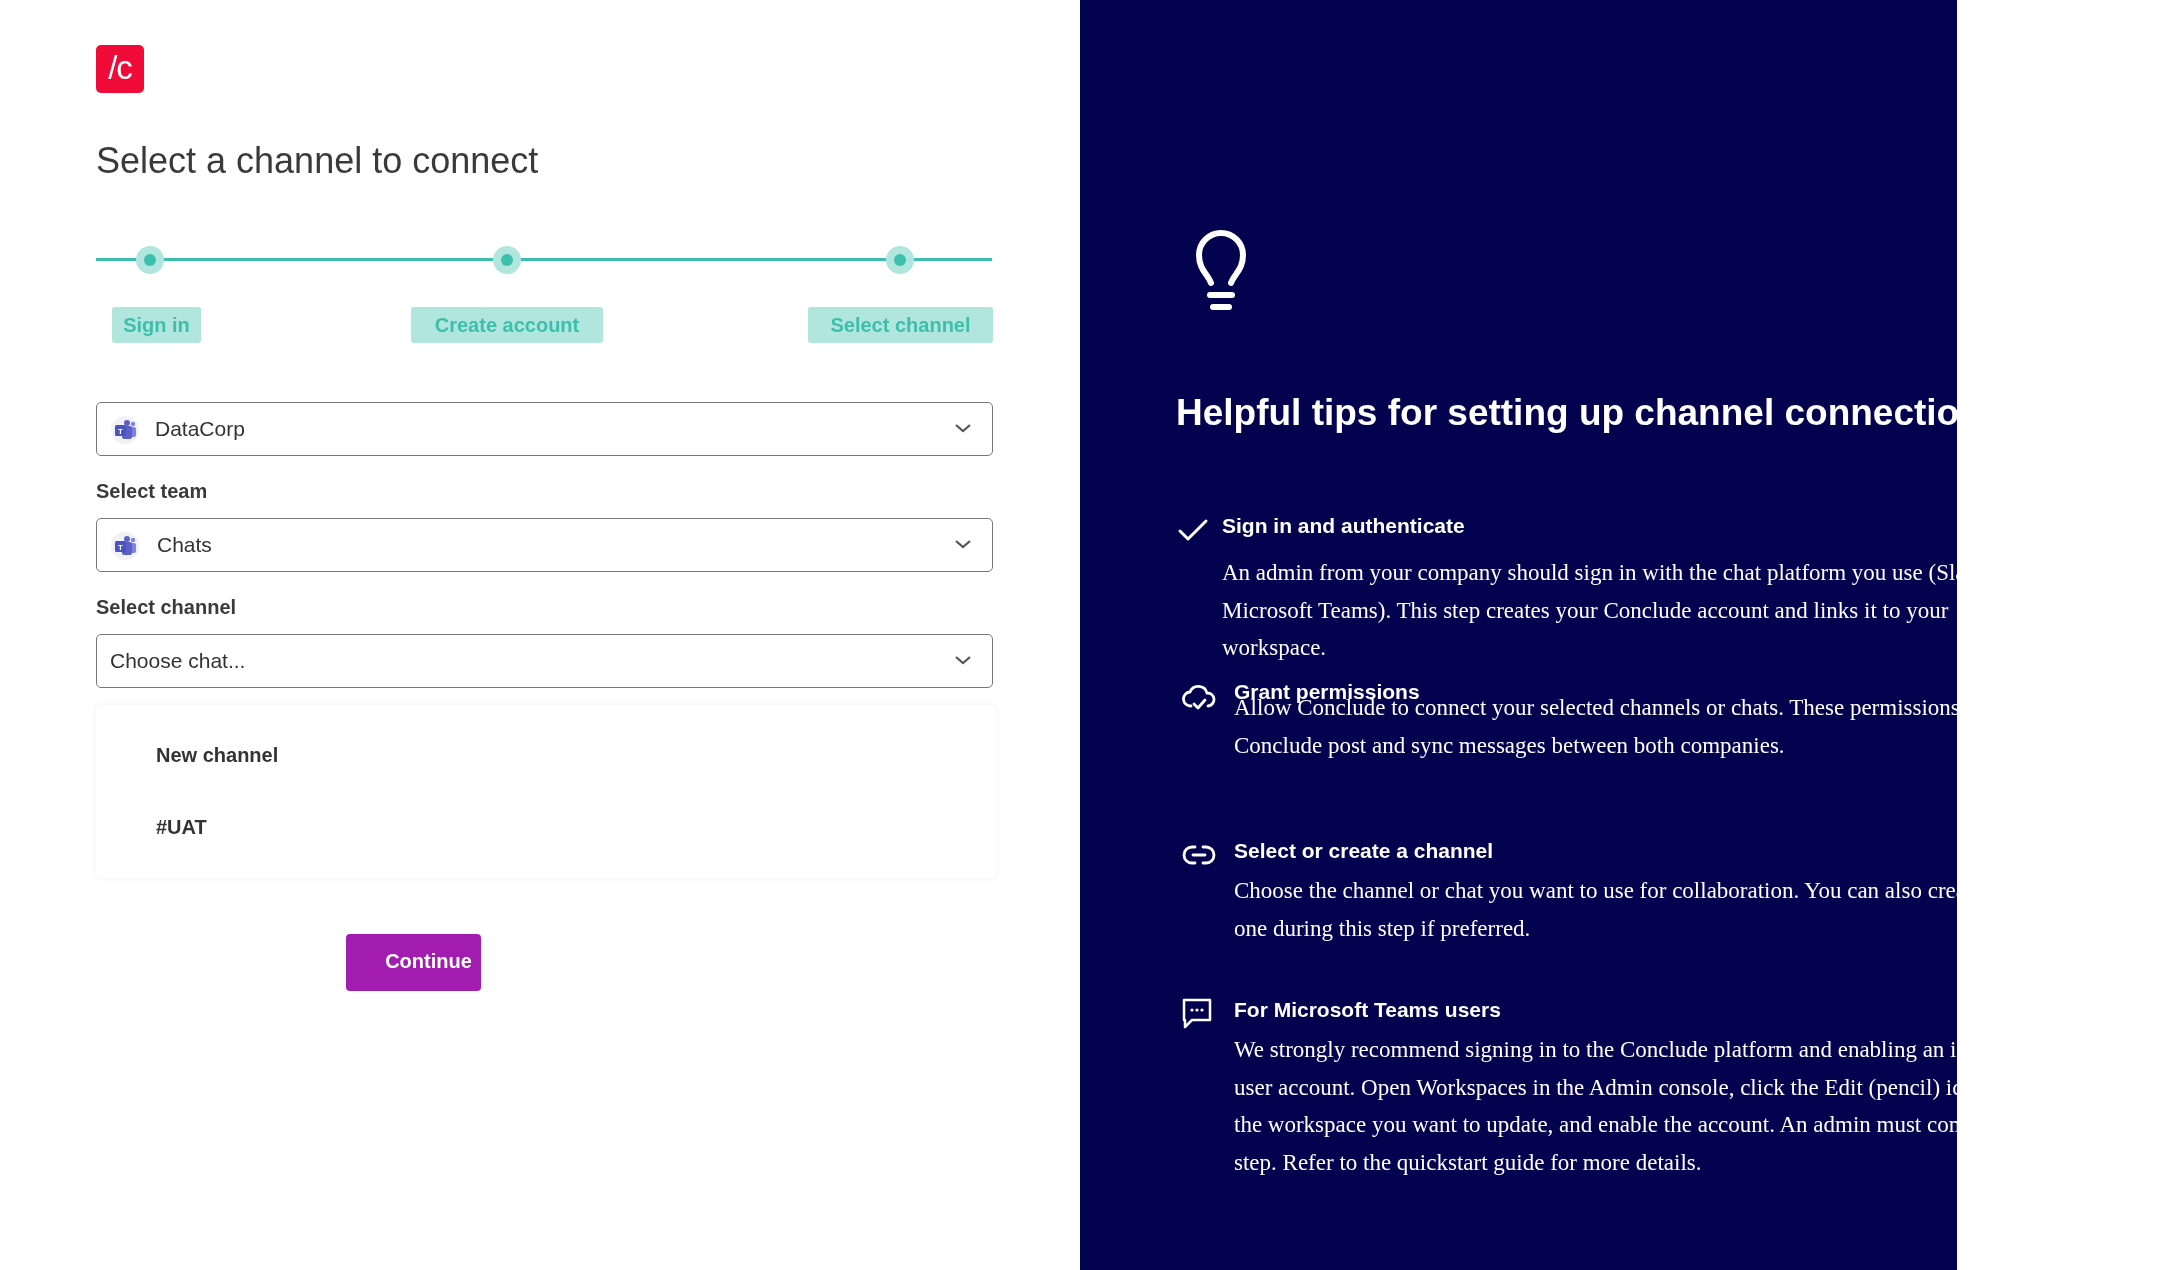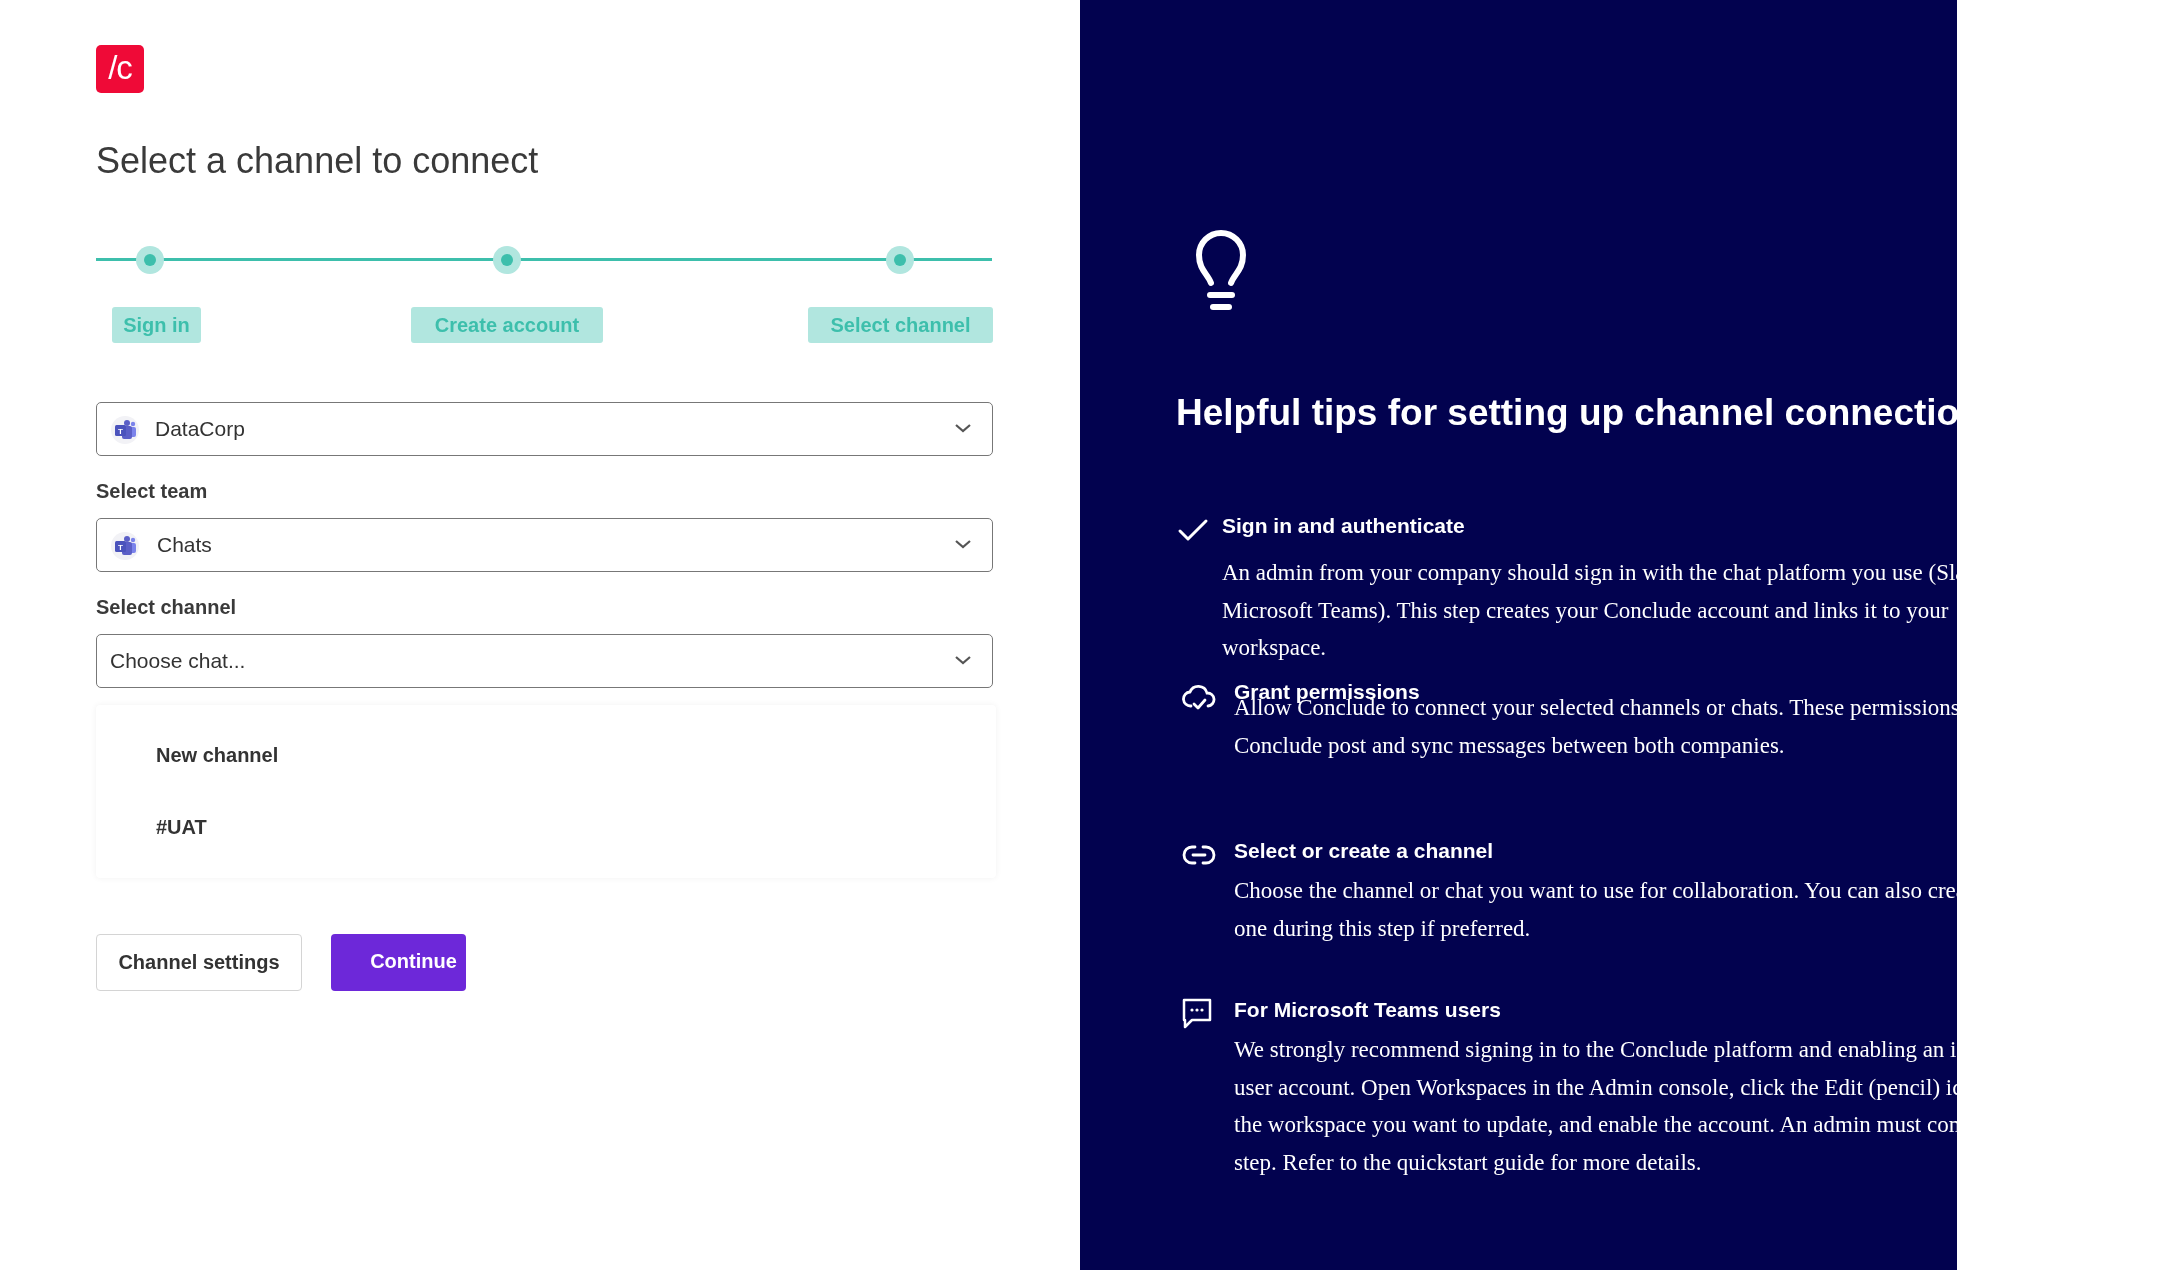"Channel settings" div.btn { html: <div>Channel settings</div> -> none }
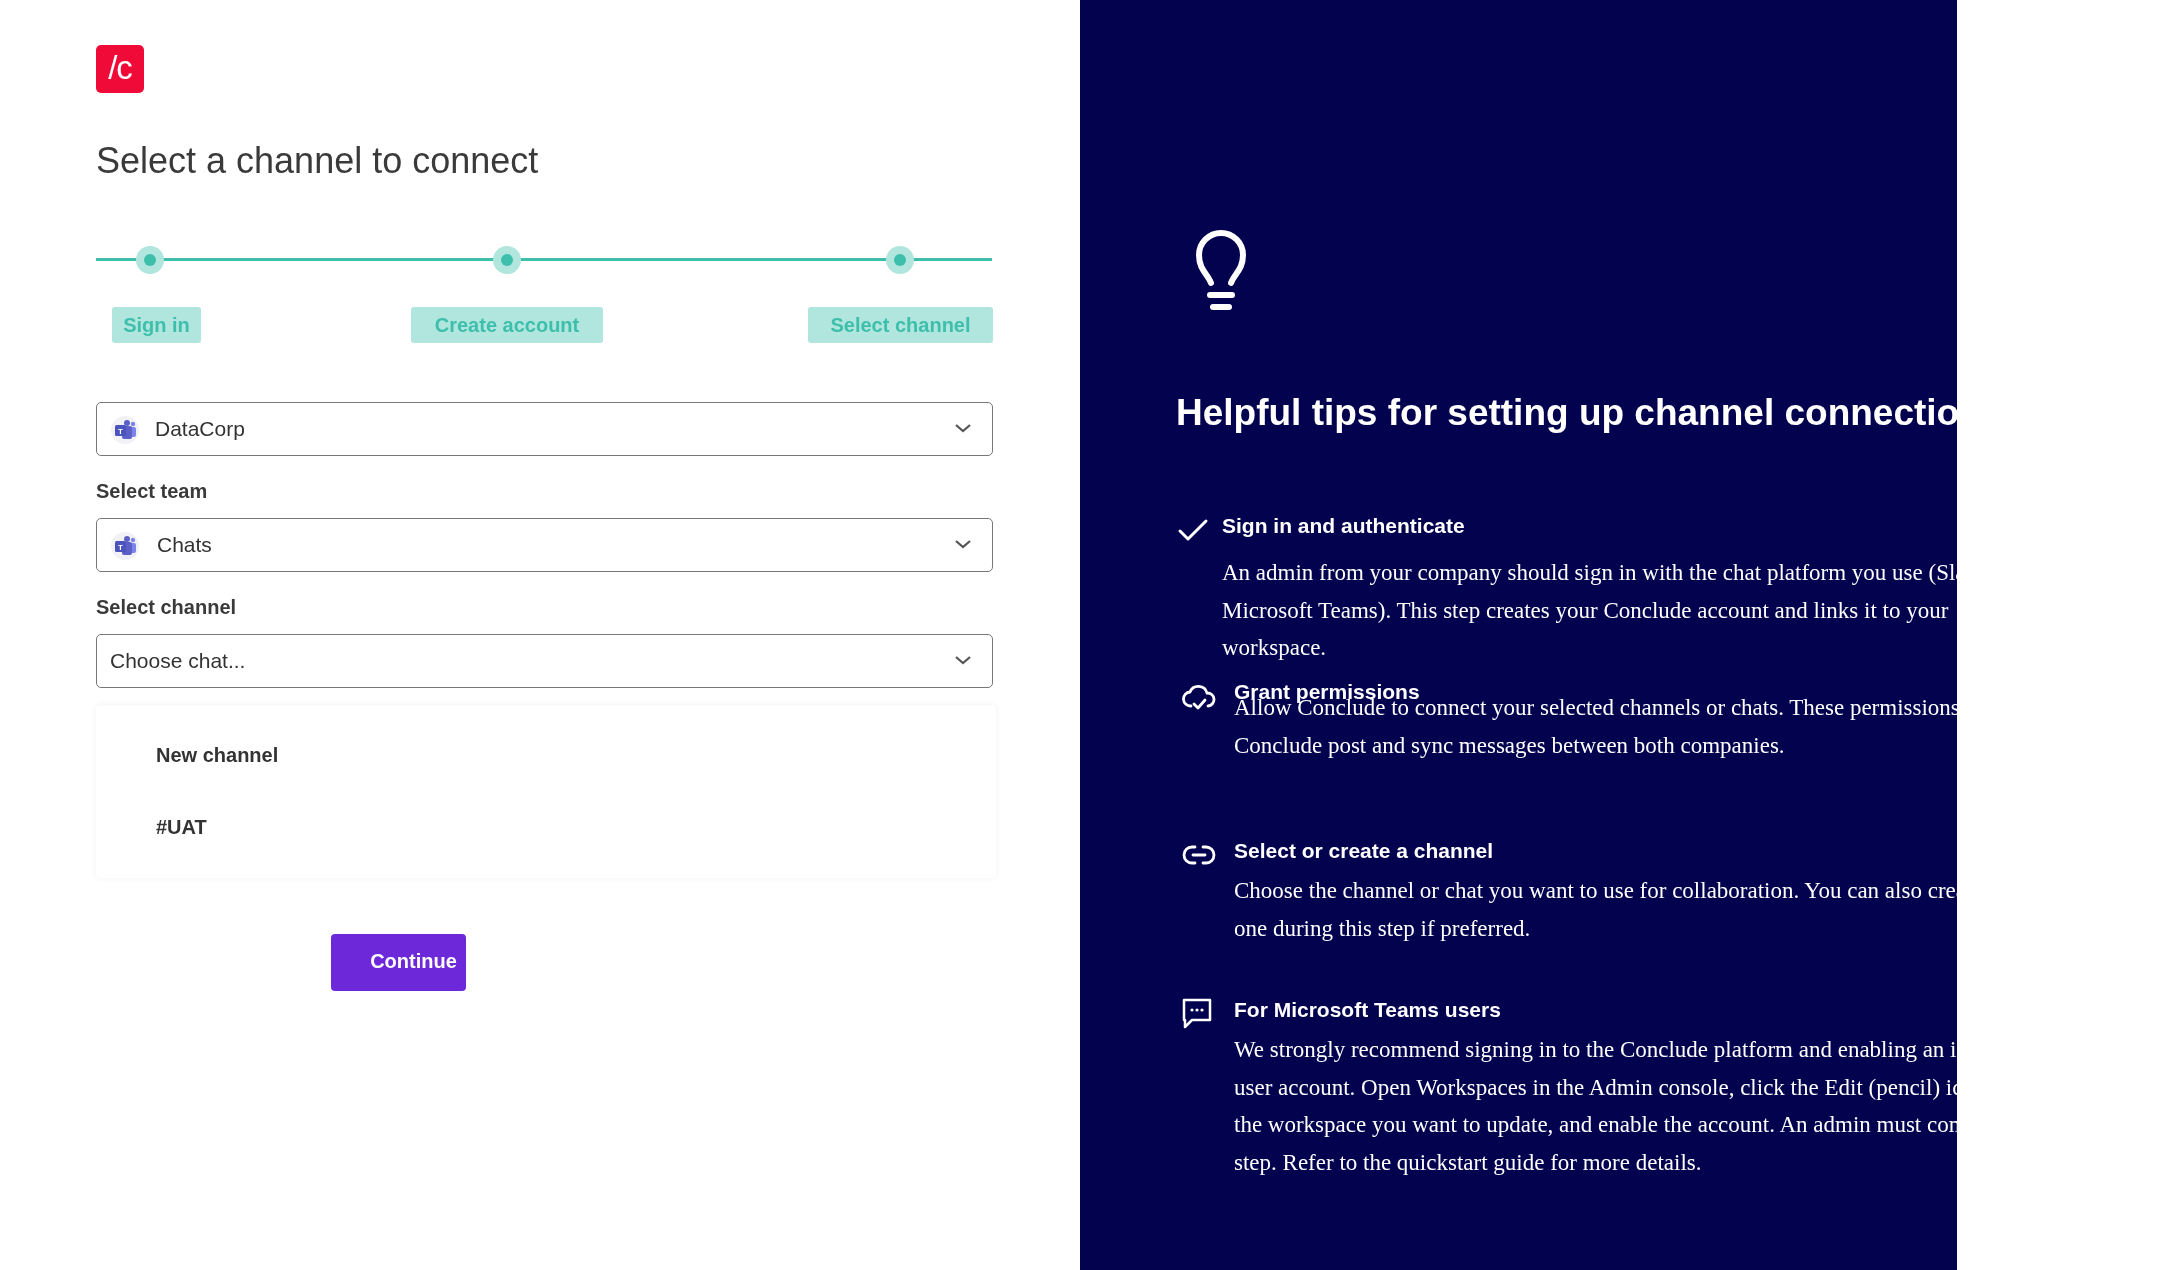"Continue" .btn-primary { background: #6d28d9 -> #a21caf; left: 331px -> 346px }
